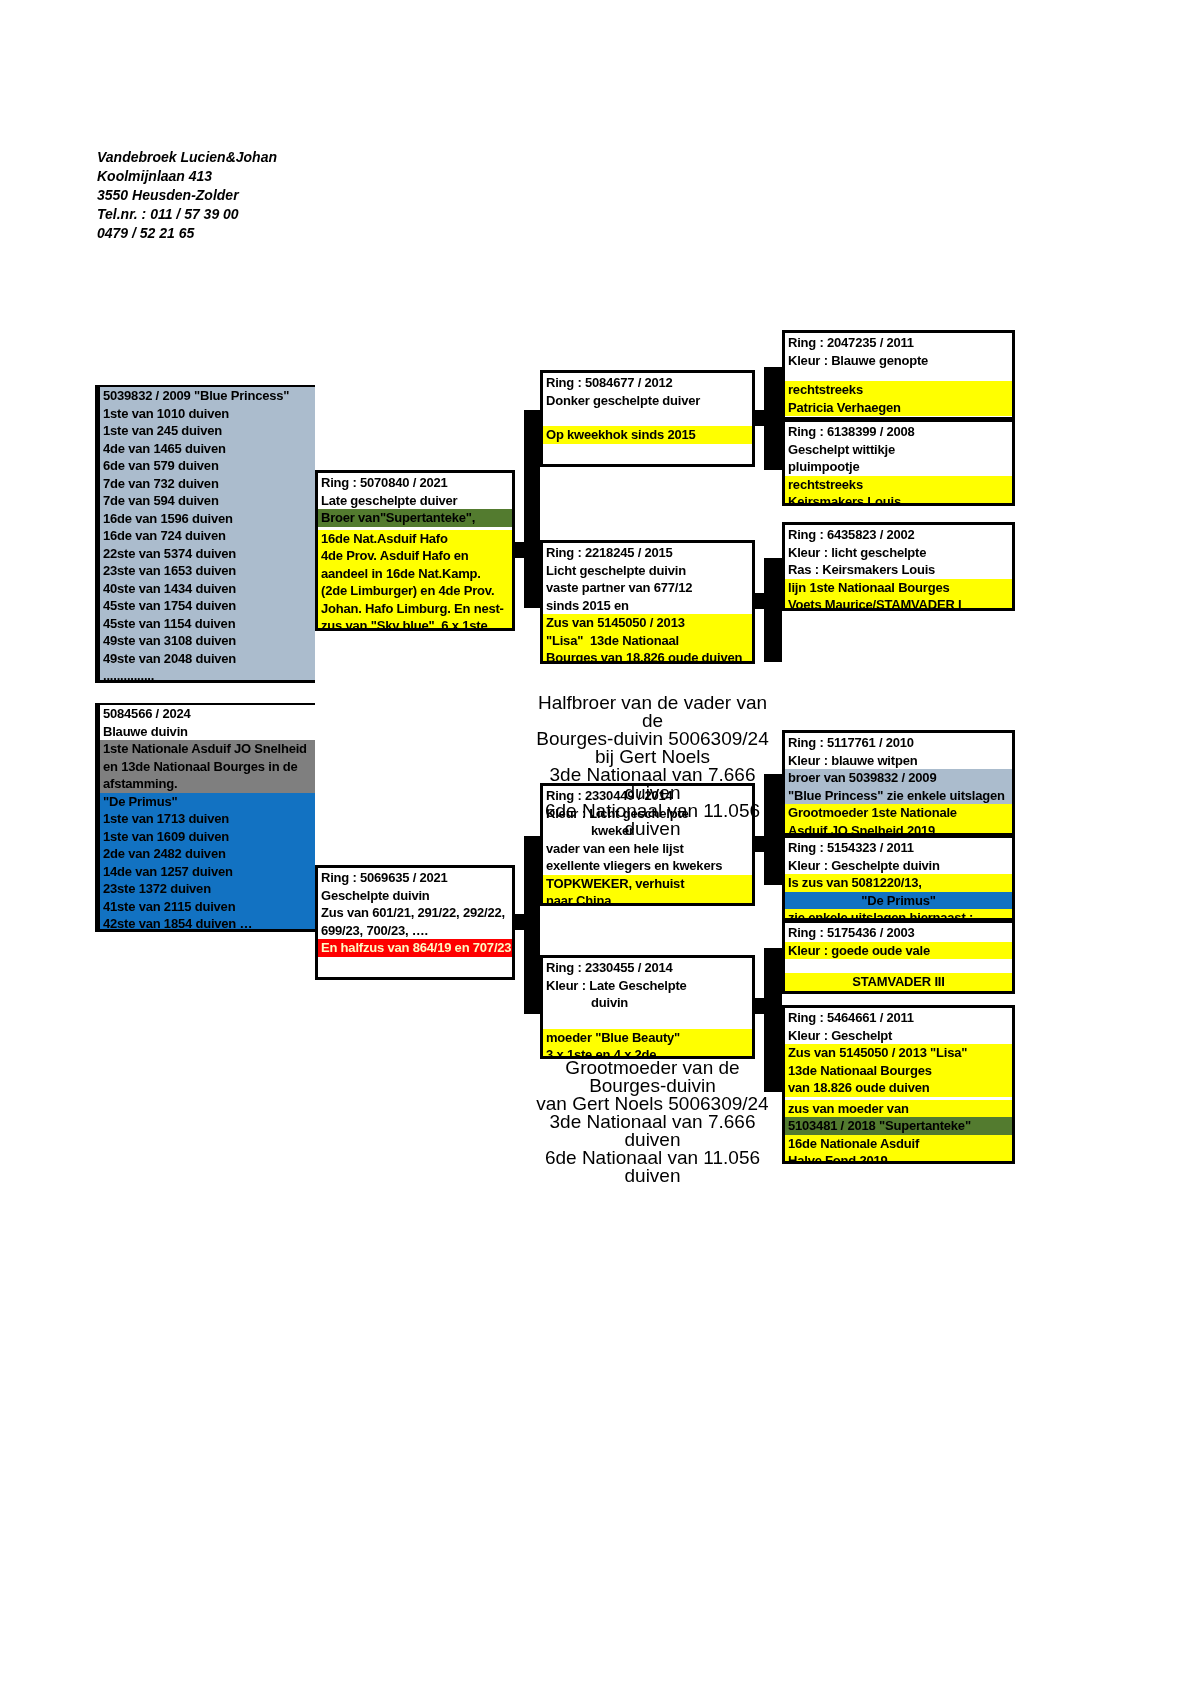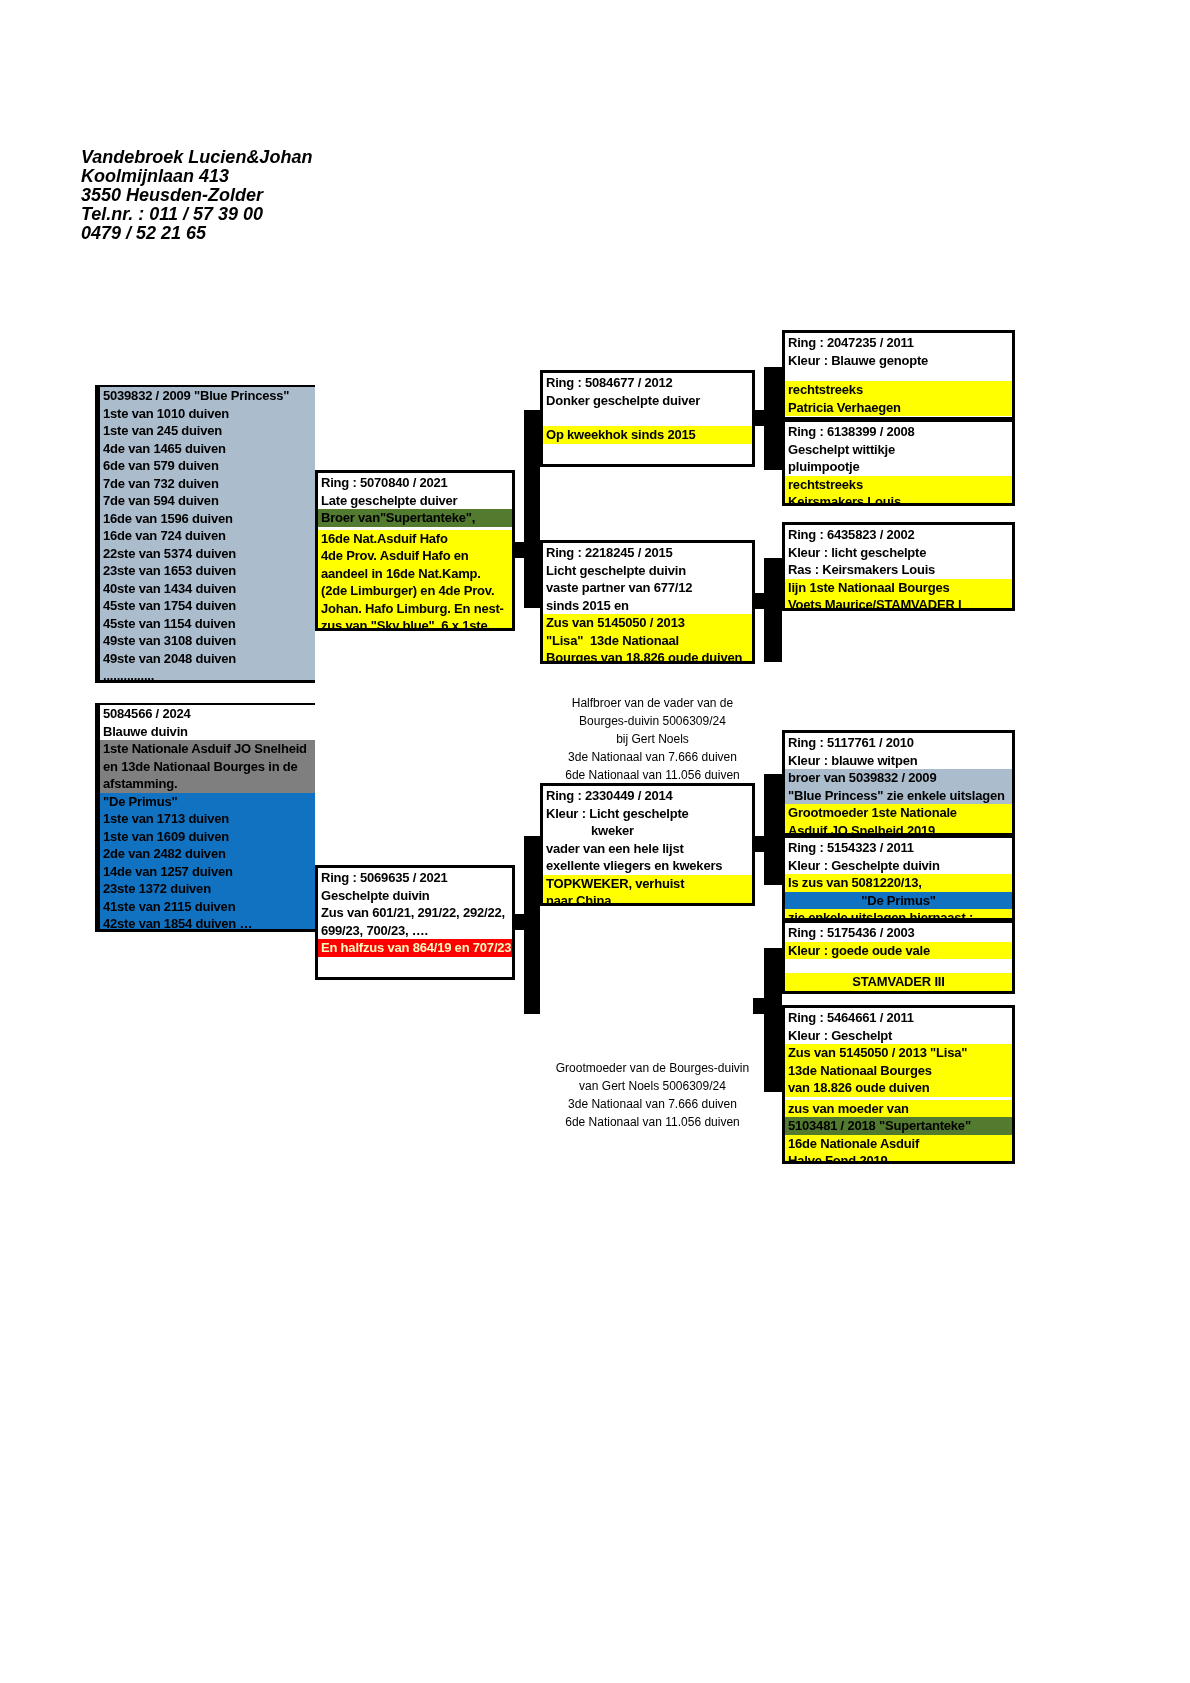"Vandebroek Lucien&Johan" .header { font-size: 18px -> 14px; left: 81px -> 97px }
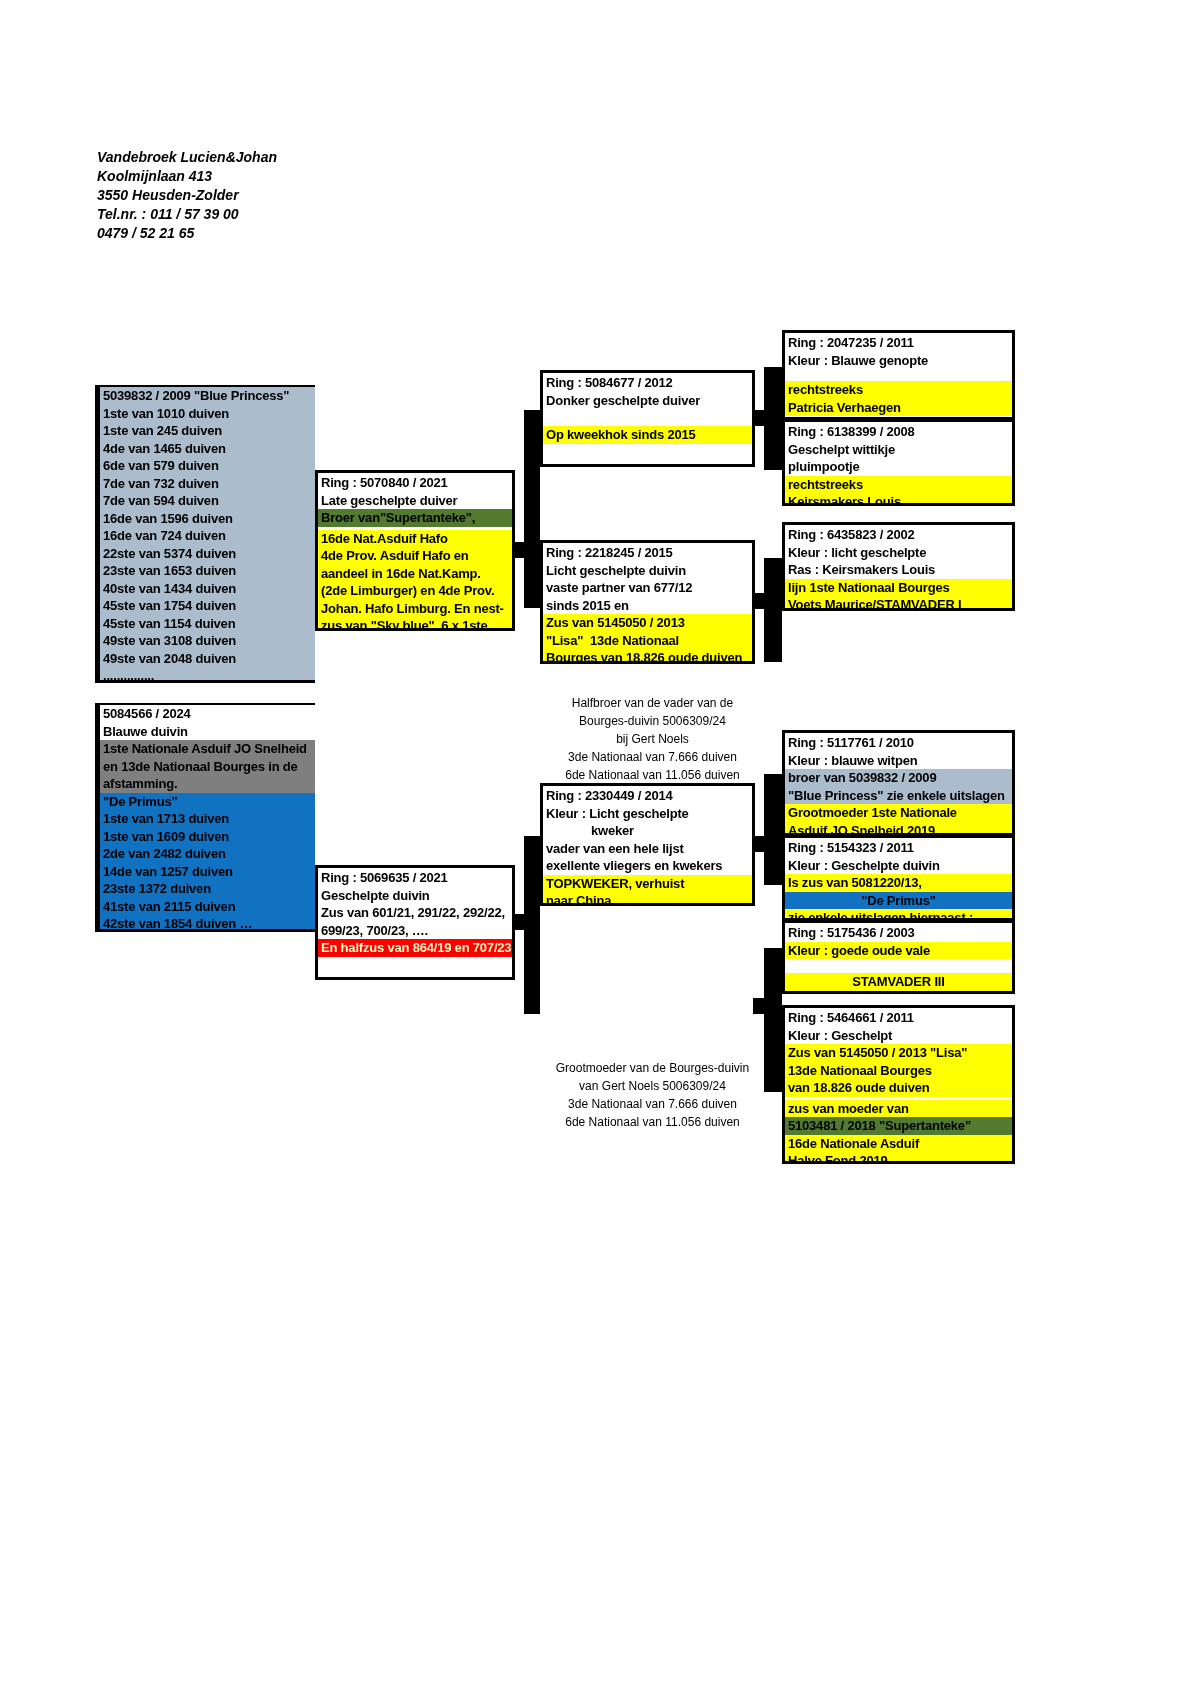"Halfbroer van de vader van" .note { font-size: 12px -> 19px }
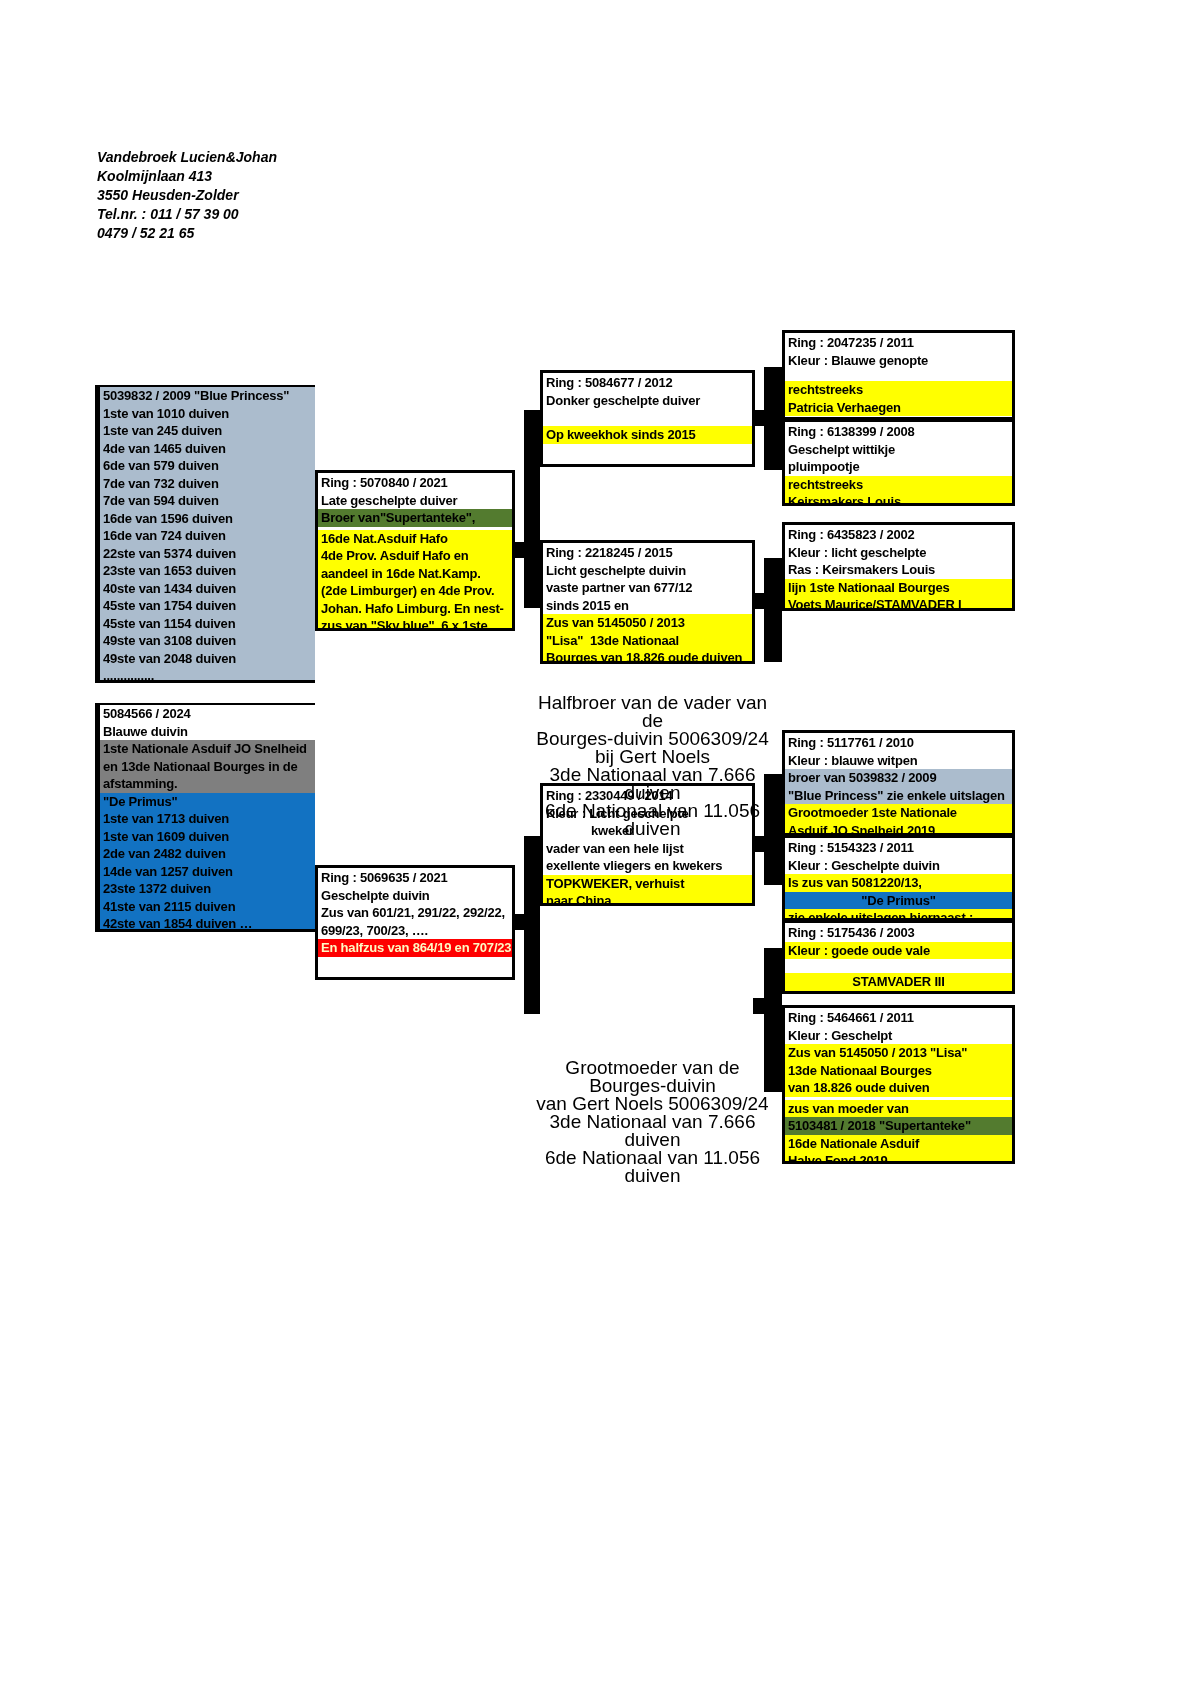"Ring : 2330455 / 2014" div.box { html: none -> <div> <div>Ring : 2330455 / 2014</div> <div>Kleur : Late Geschelpte</div> <div>duivin</div> <div></div> <div>moeder "Blue Beauty"</div> <div>3 x 1ste en 4 x 2de</div> </div> }
